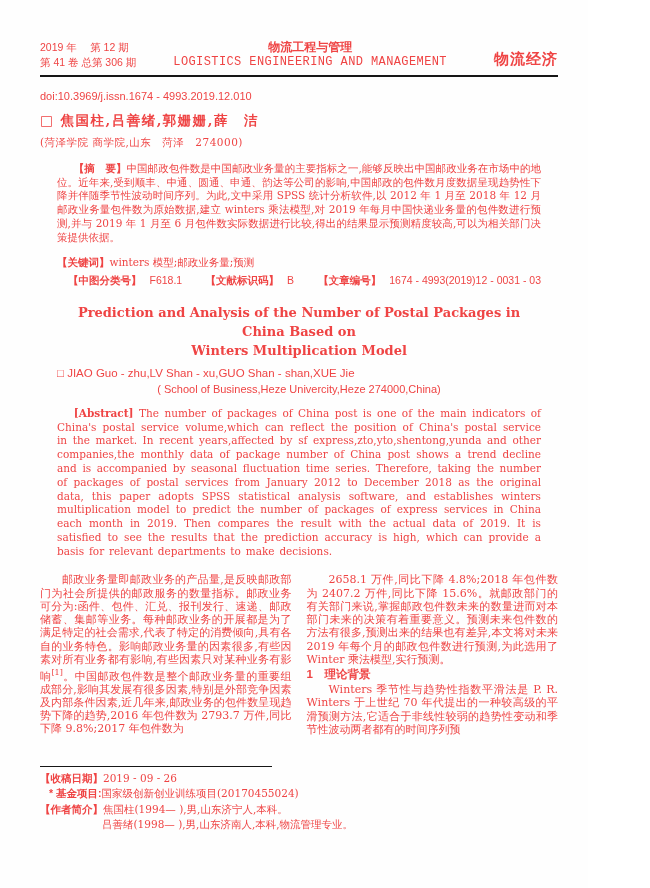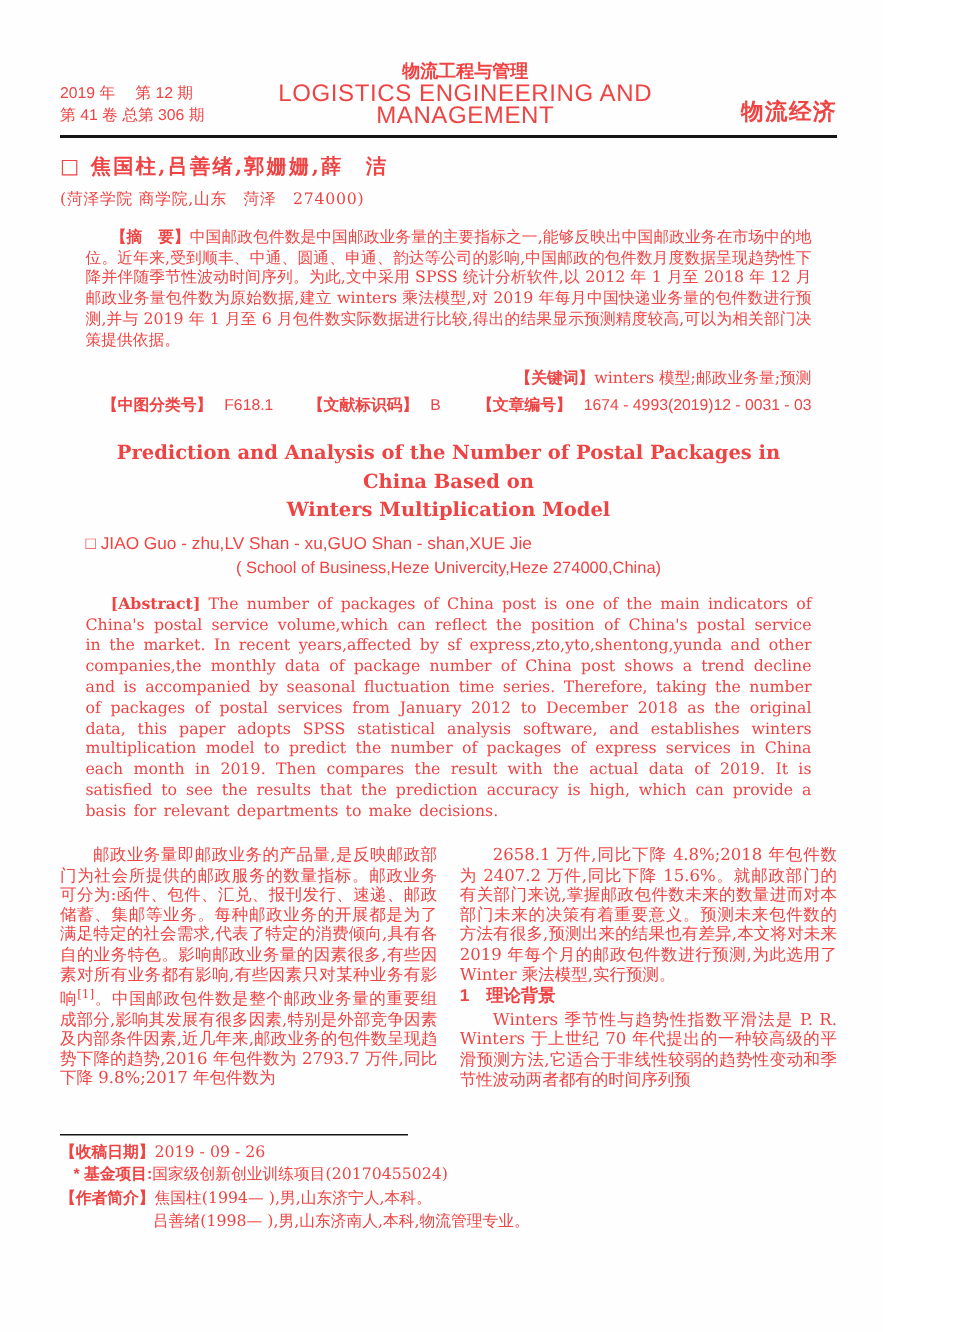"LOGISTICS ENGINEERING AND MANAGEMENT" .hdr-en { font-family: Liberation Sans, sans-serif -> Liberation Mono, monospace; font-size: 16px -> 12px }
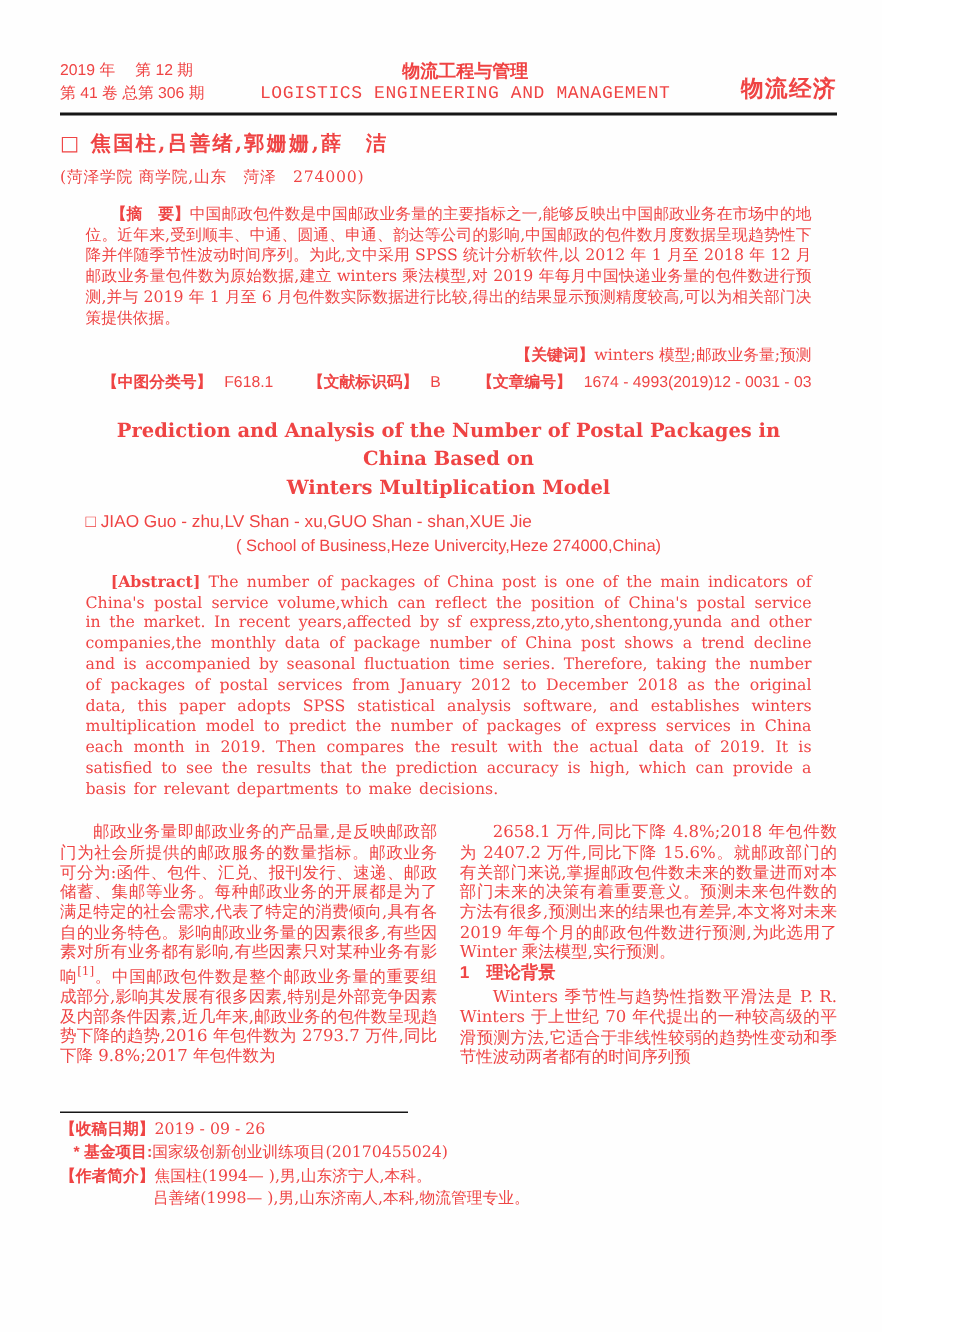"doi:10.3969/j.issn.1674 -" div.doi { html: none -> <div>doi:10.3969/j.issn.1674 - 4993.2019.12.010</div> }
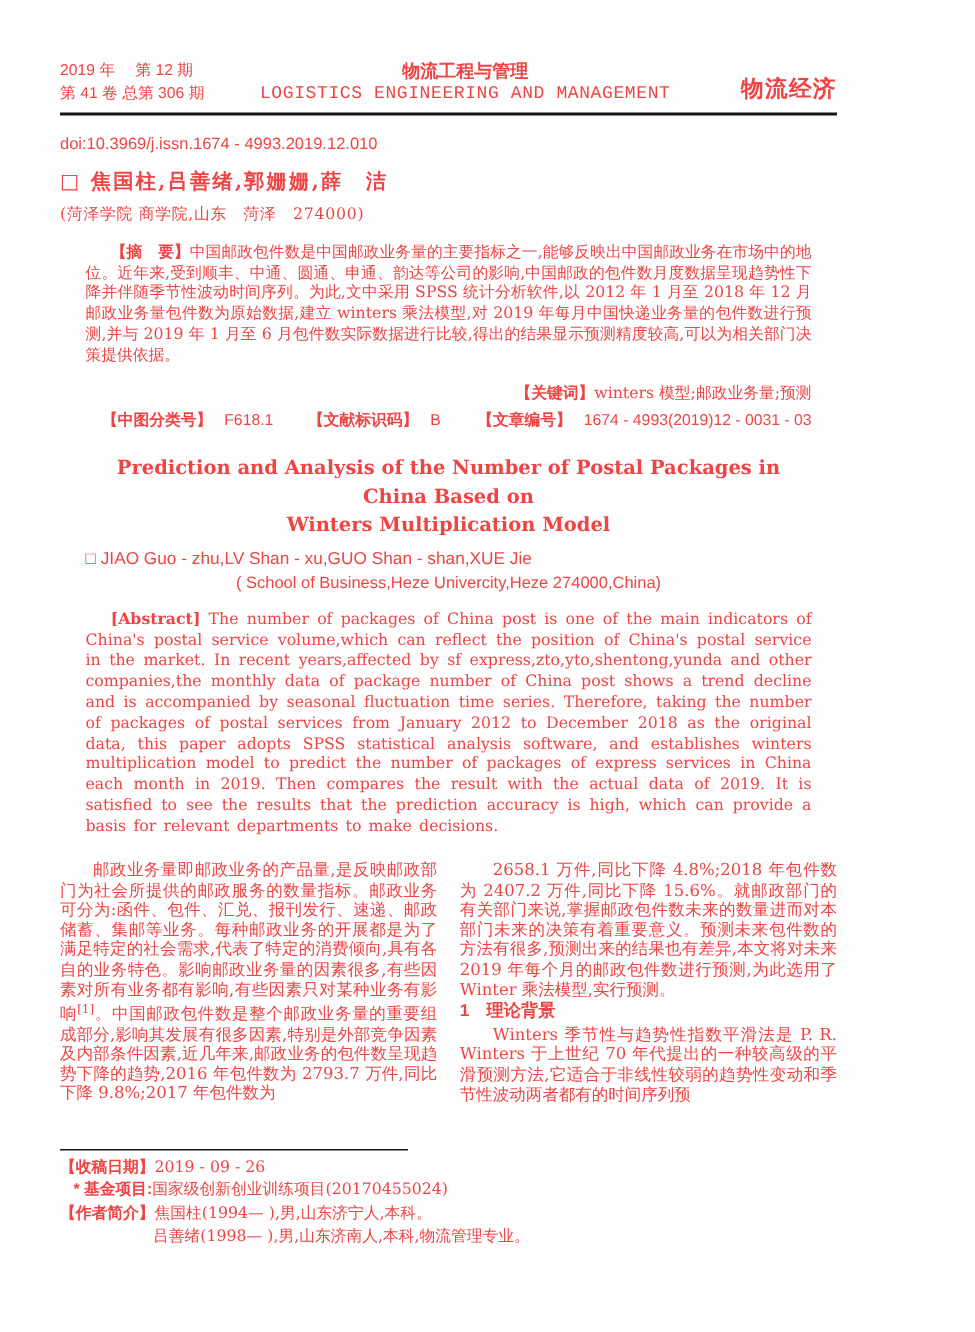"【关键词】winters 模型;邮政业务量;预测" .kw-line { text-align: right -> none }
